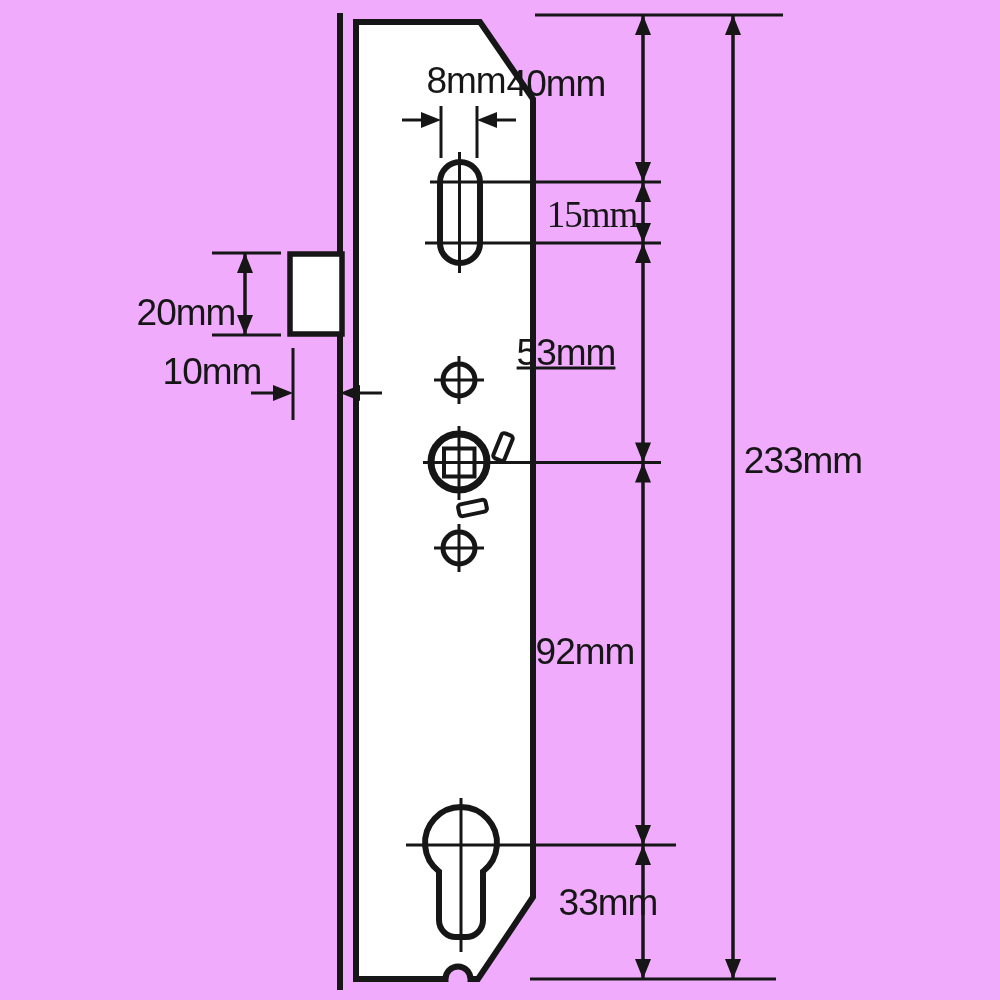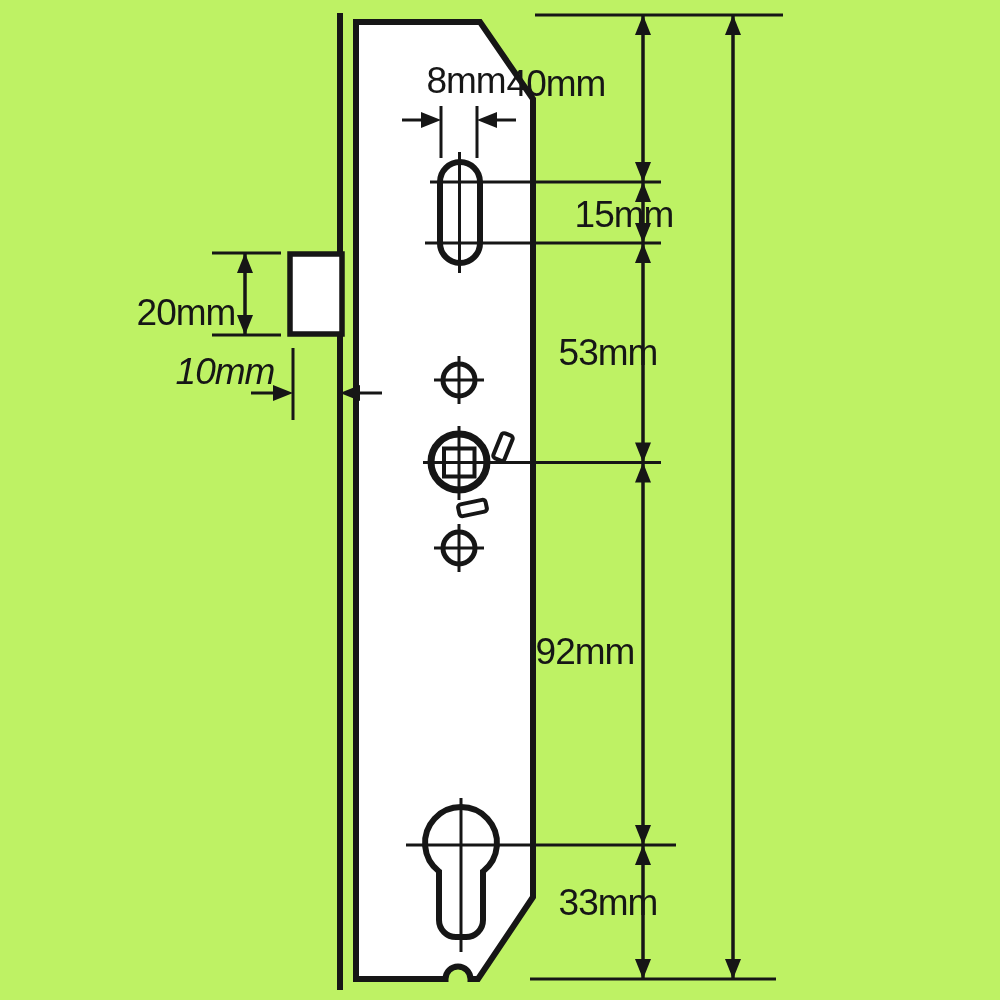"8mm" div.canvas { background: #bef264 -> #f0abfc }
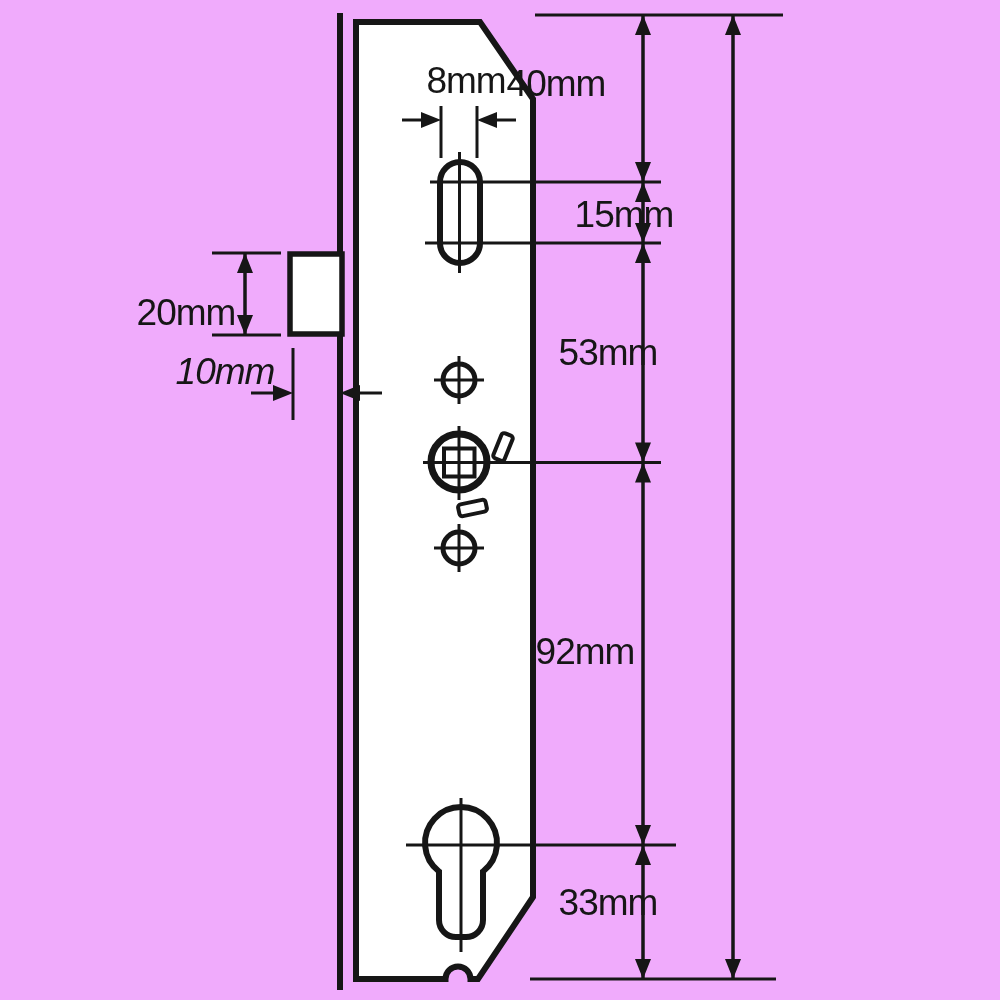"15mm" .lbl-slot-height { font-family: none -> Liberation Serif, serif; left: 624px -> 592px }
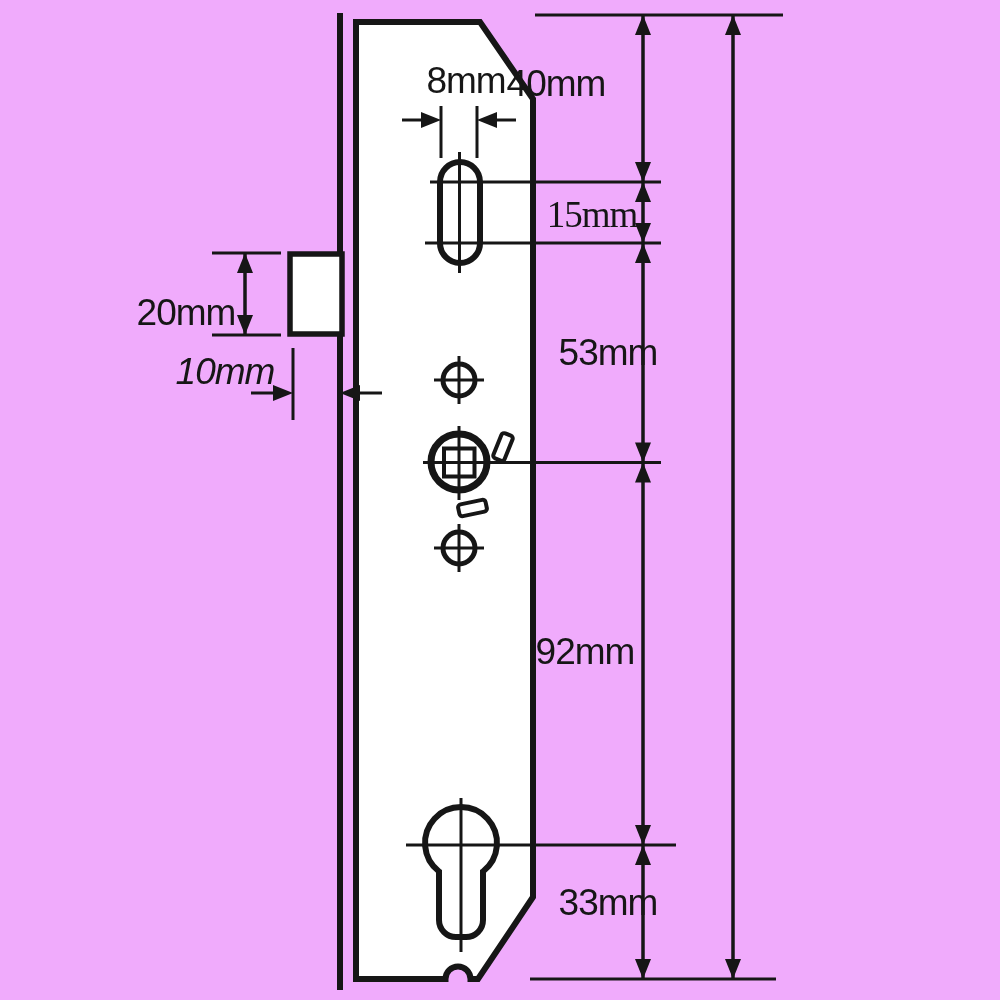"10mm" .lbl-latch-projection { font-style: italic -> none; left: 225px -> 212px }
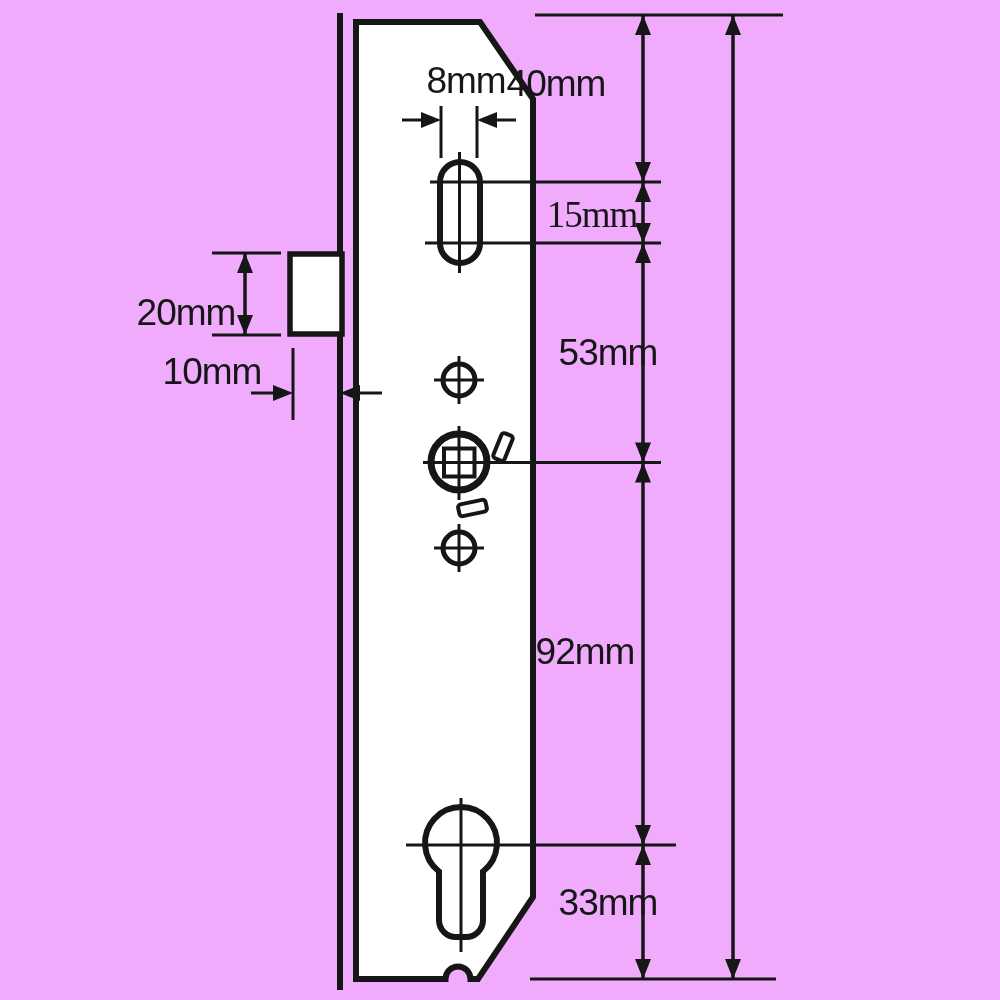"53mm" .lbl-slot-to-spindle { left: 608px -> 566px; text-decoration: none -> underline }
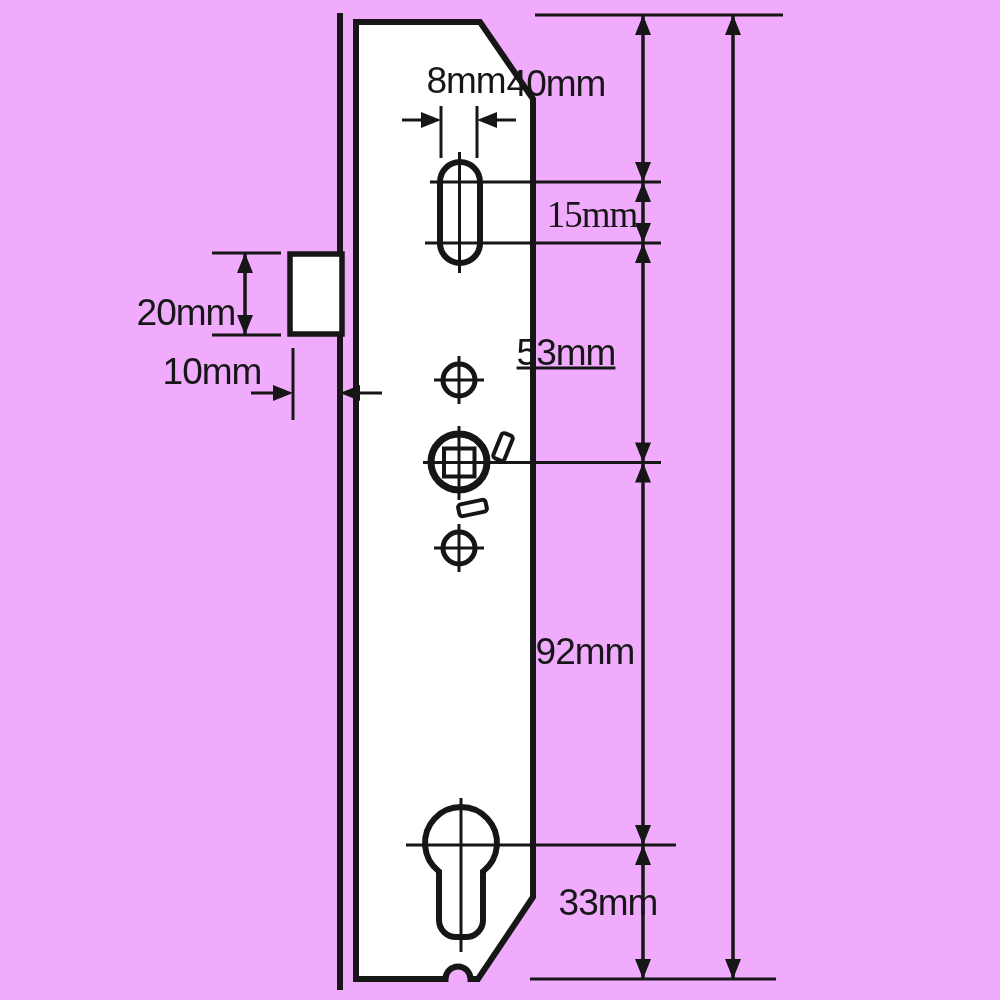"233mm" div.lbl { html: none -> <div>233mm</div> }
